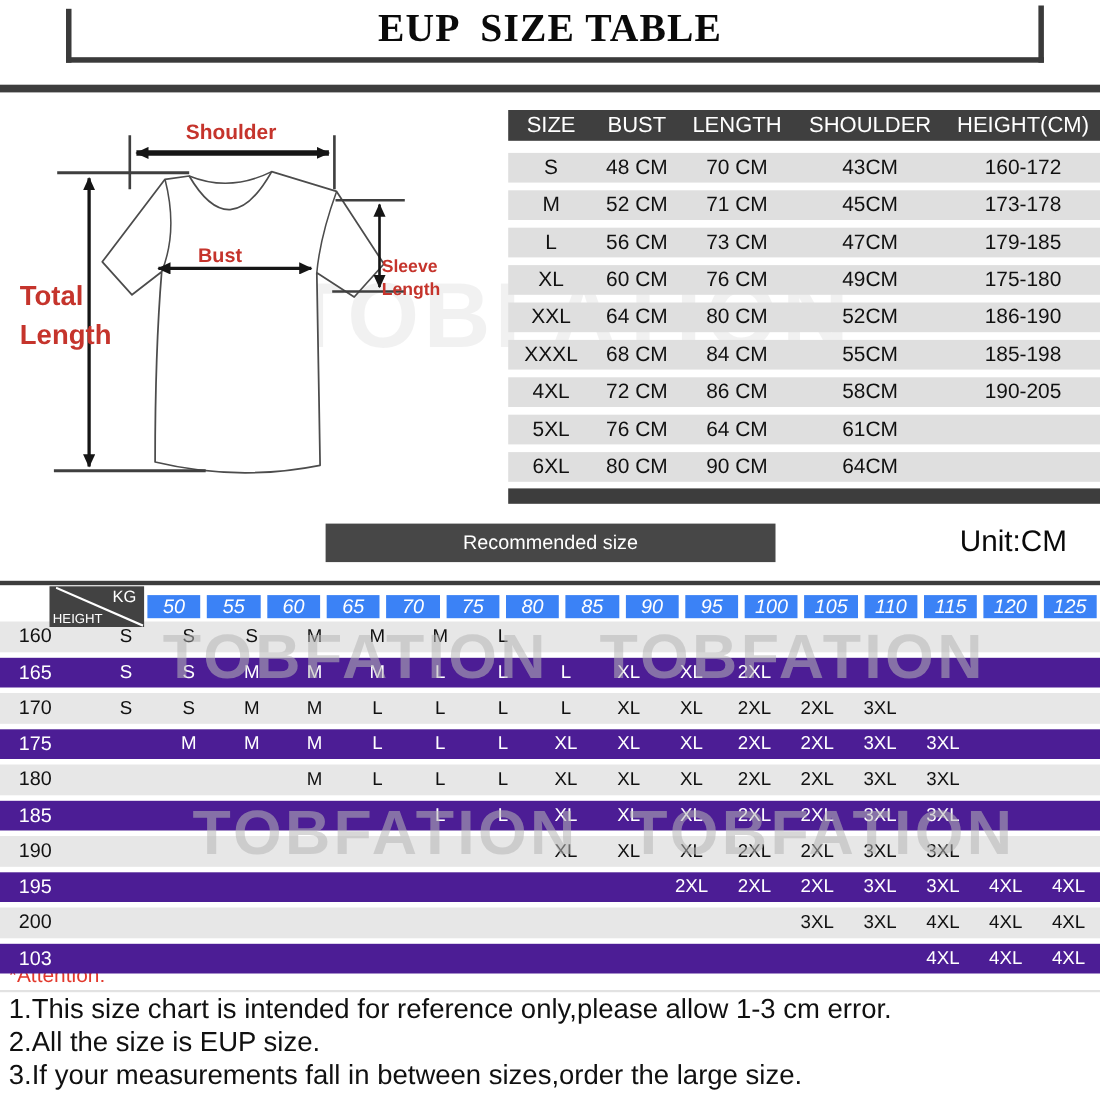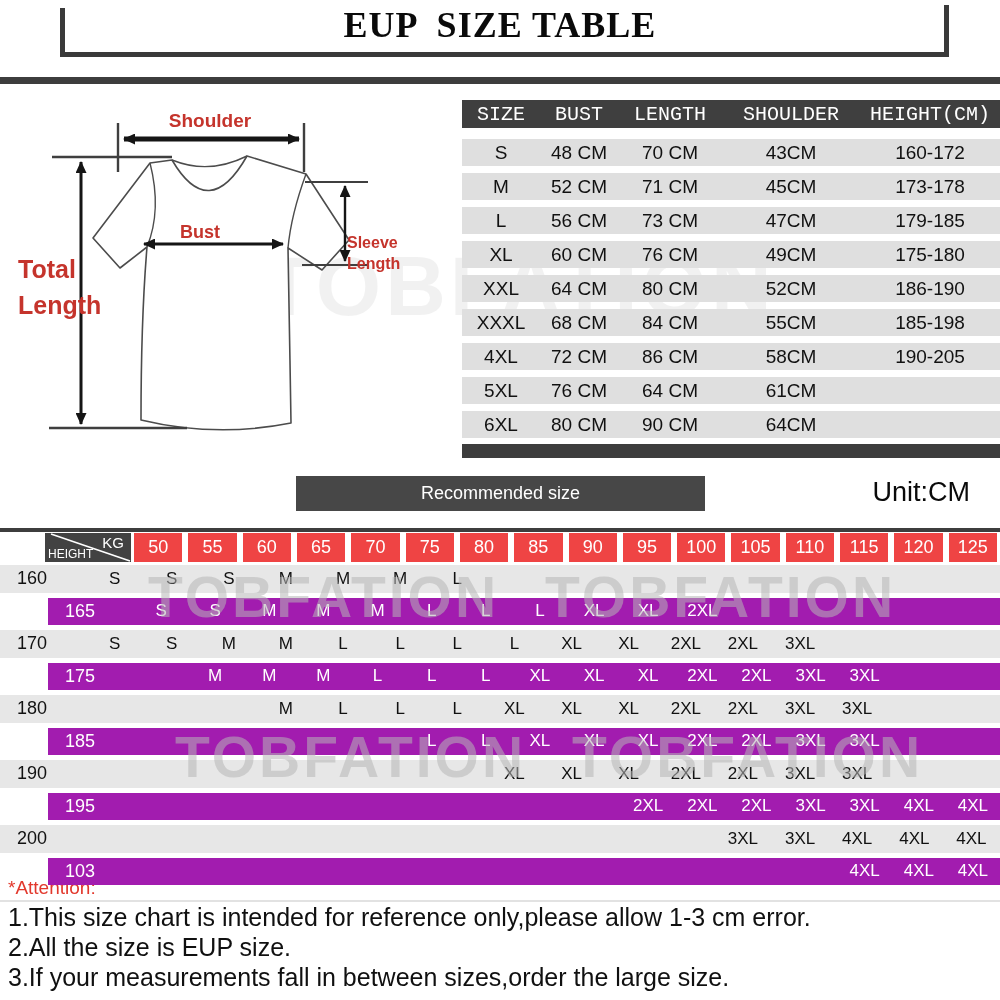"SIZE" .st-header { font-family: Liberation Mono, monospace -> none }
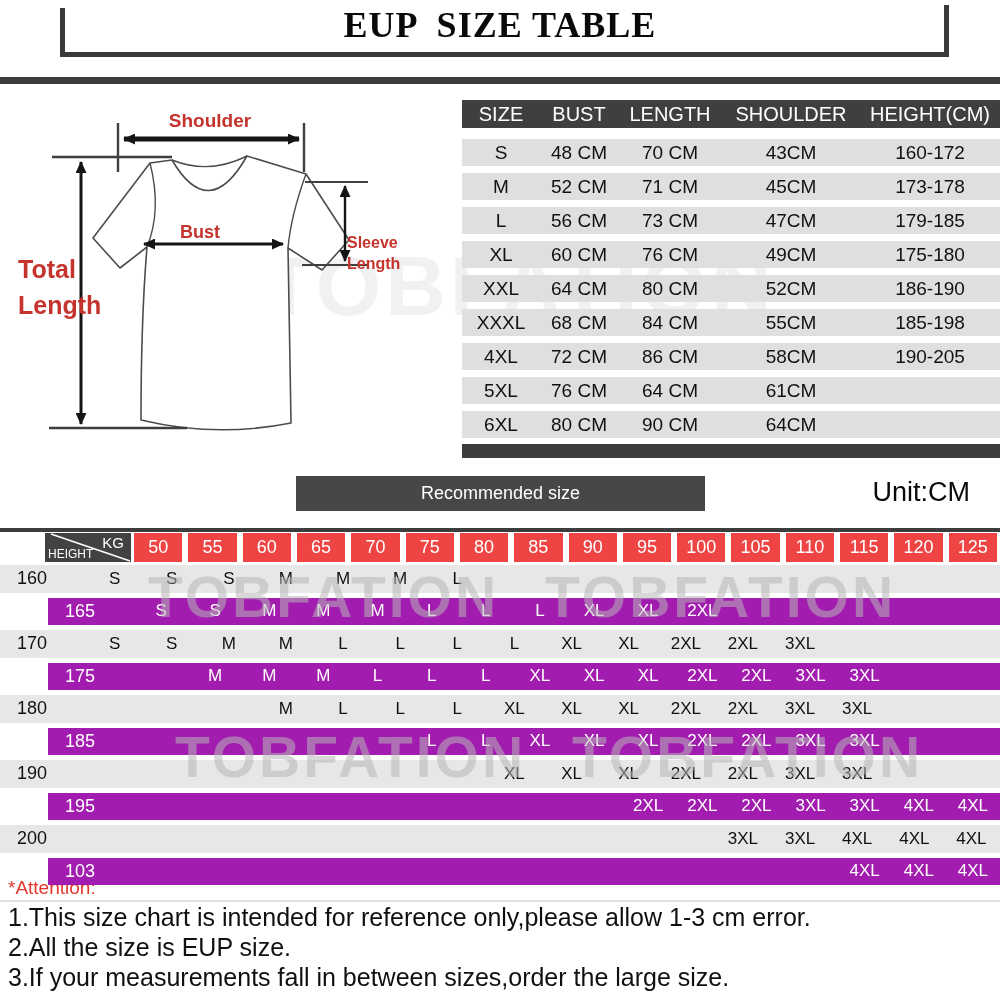"50" .mx-hcell { background: #ef4444 -> #3b82f6; font-style: none -> italic; margin: 0 3px -> 8px 3px }
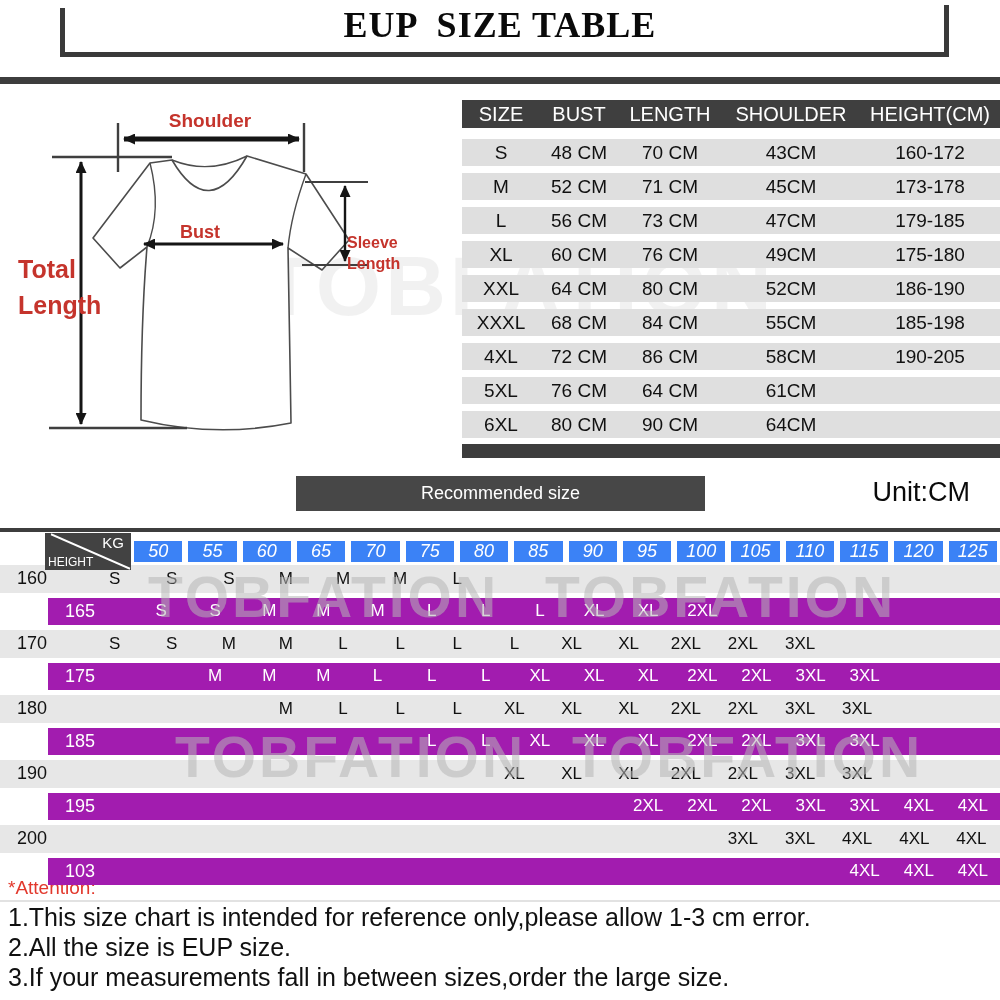"165" .mx-row.dark { background: #a21caf -> #4c1d95; margin-left: 48px -> none }
